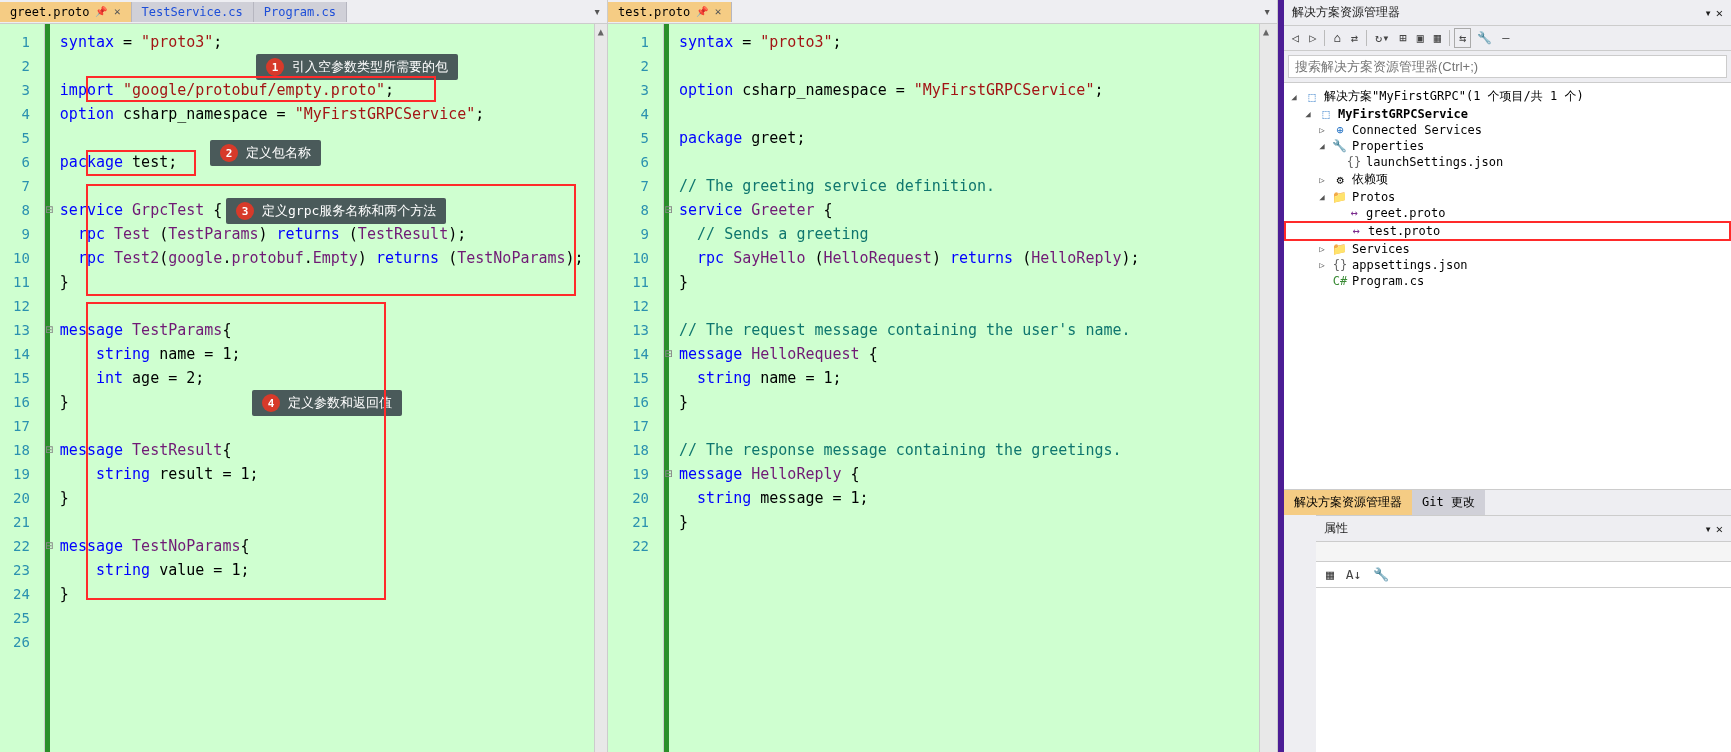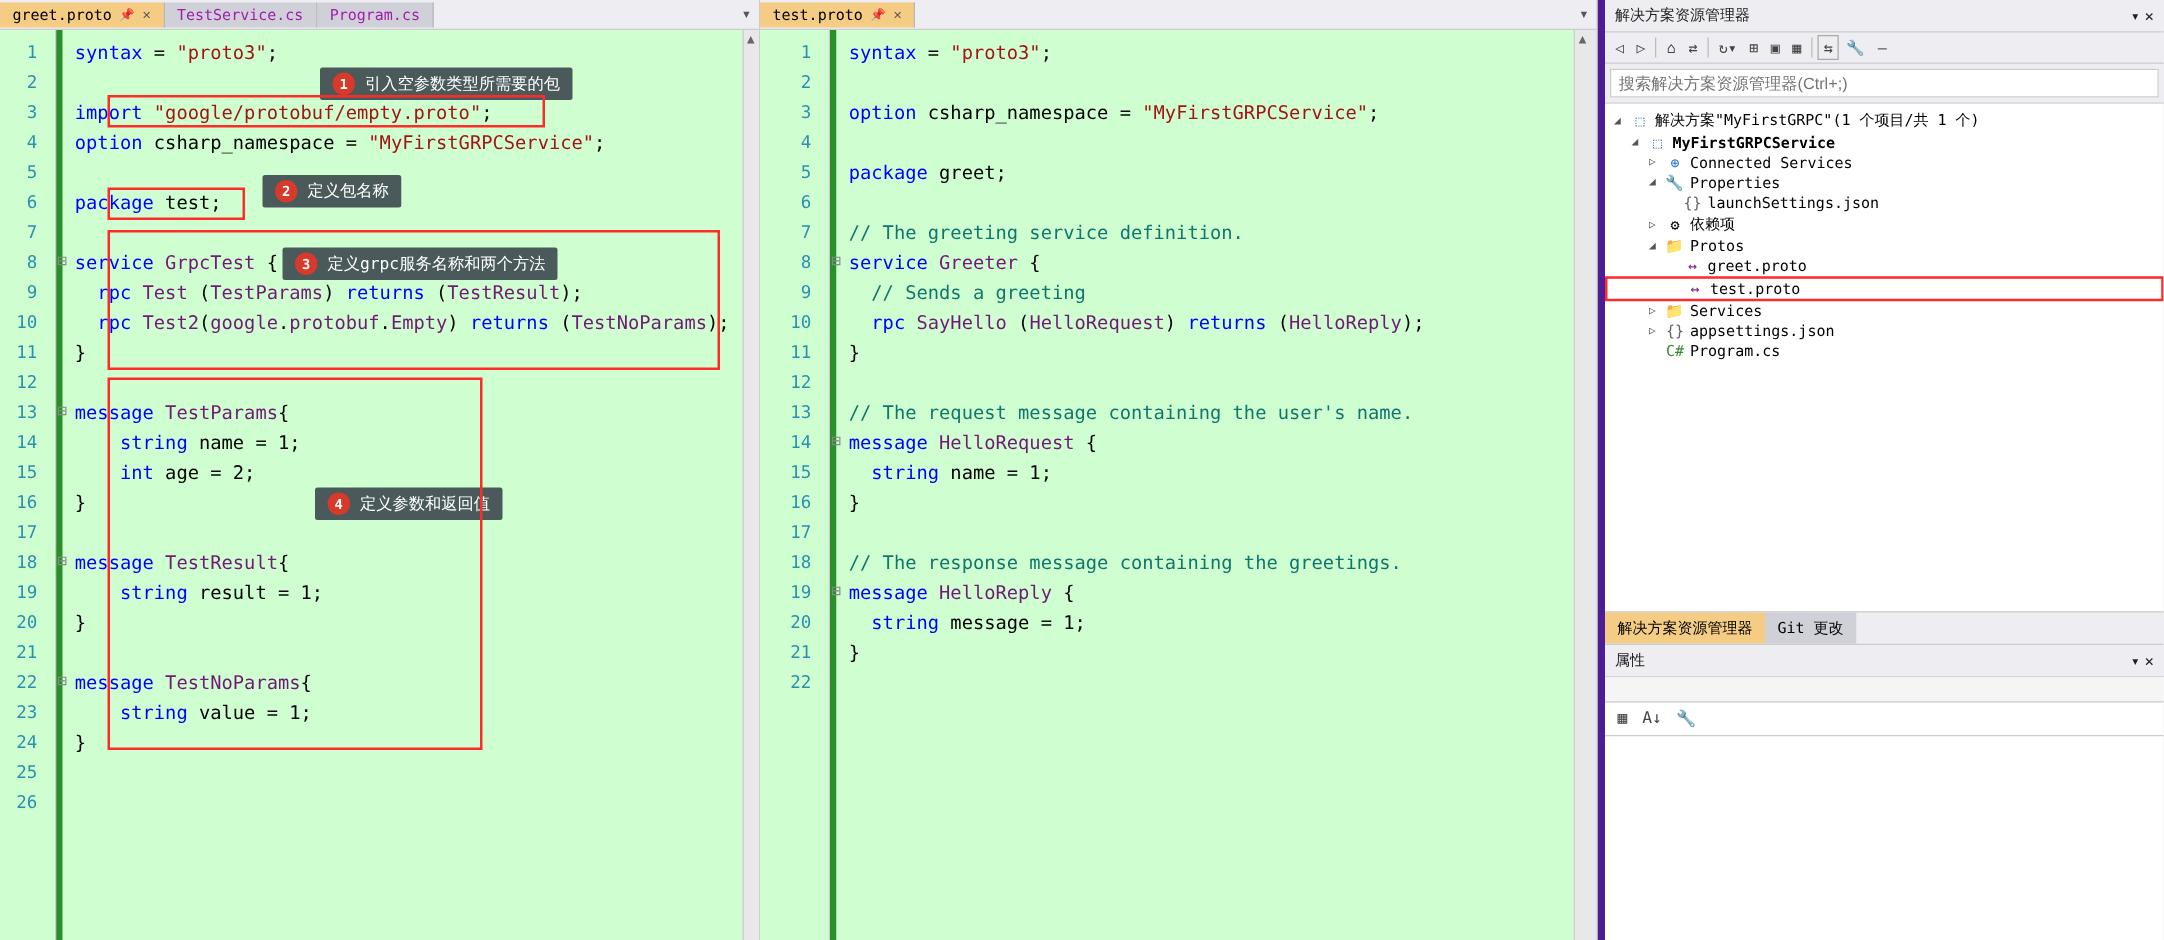"TestService.cs" .tab { color: #a21caf -> #1d4ed8 }
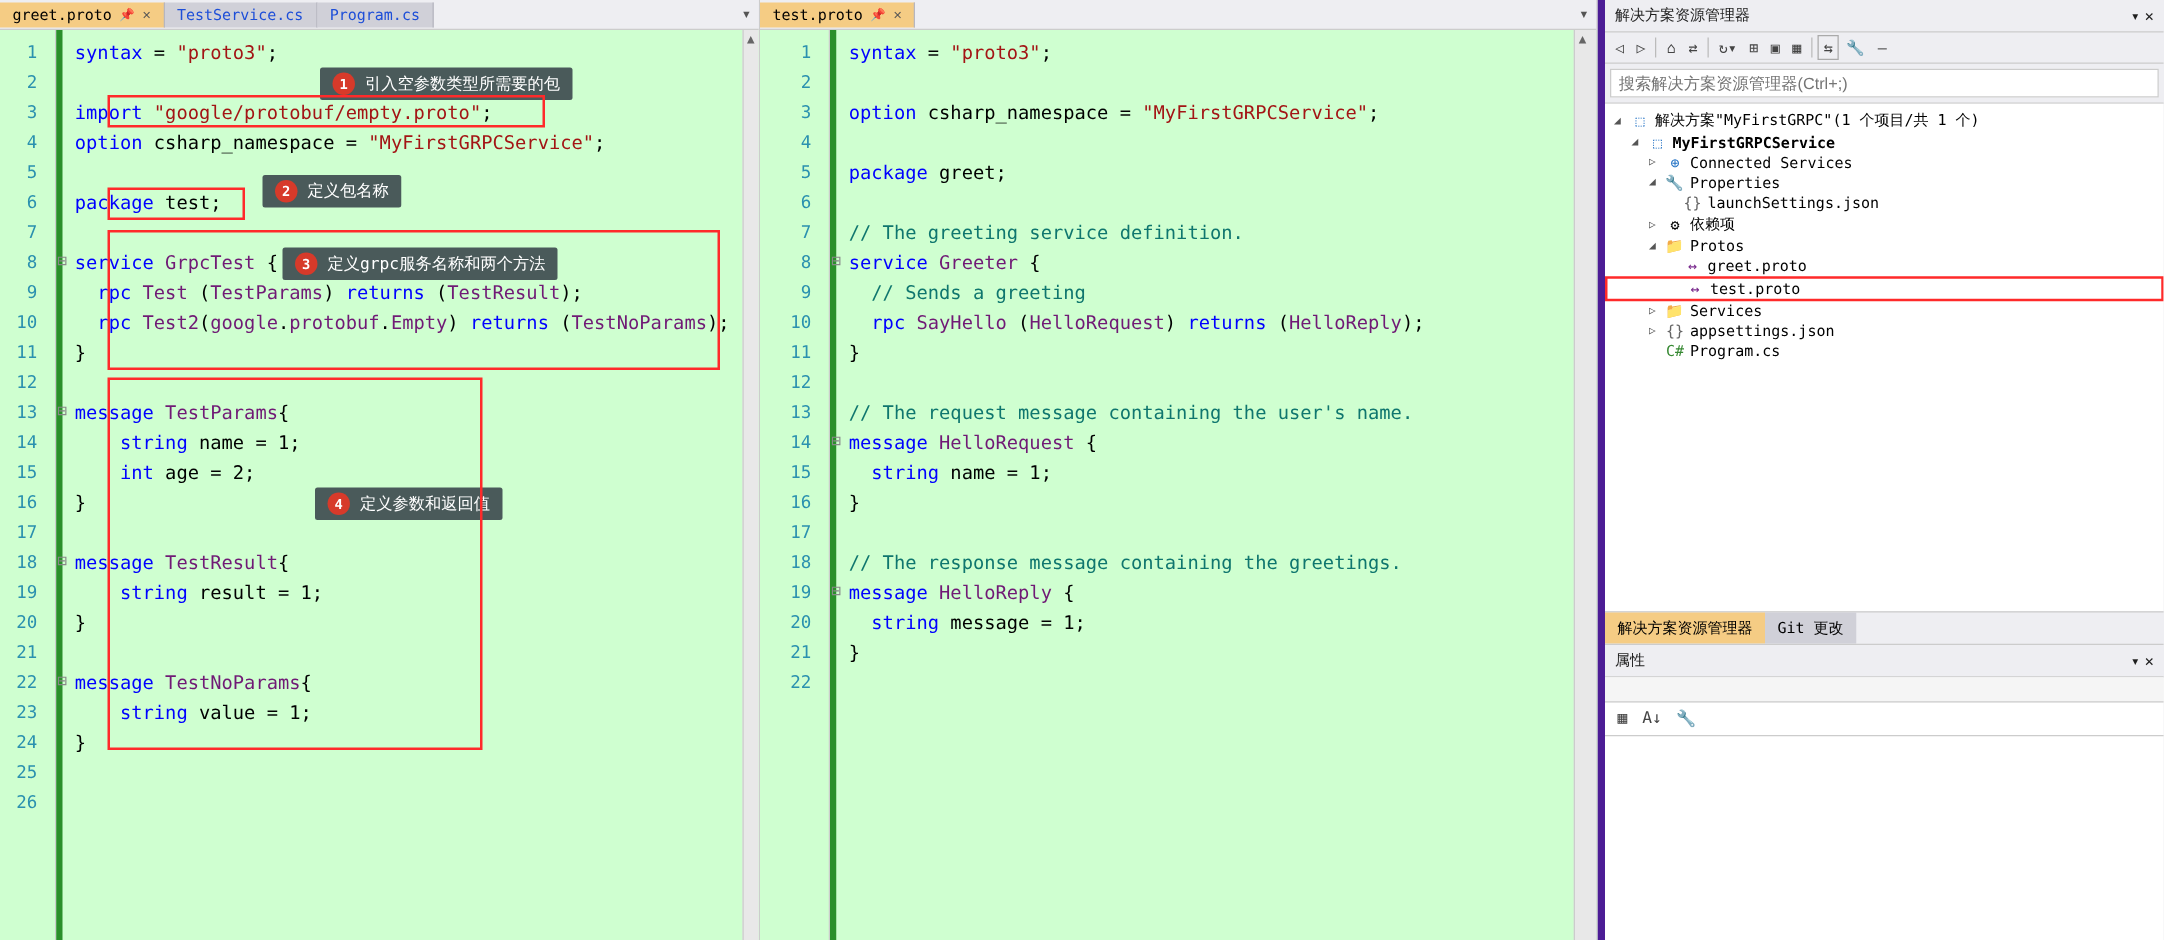"属性" .props-panel { margin-left: none -> 32px }
